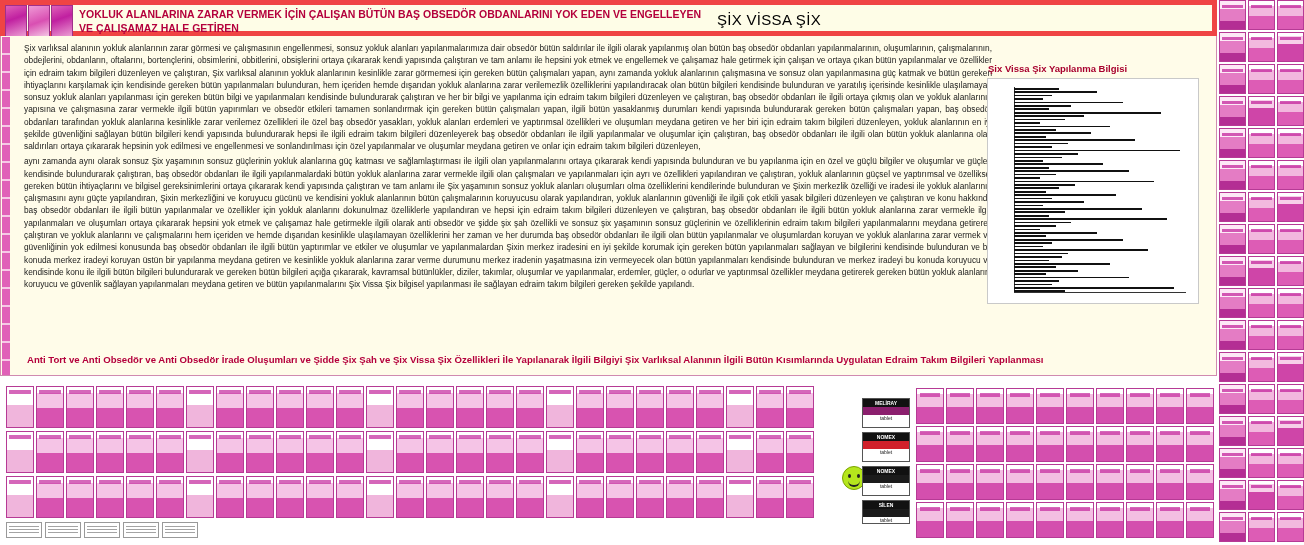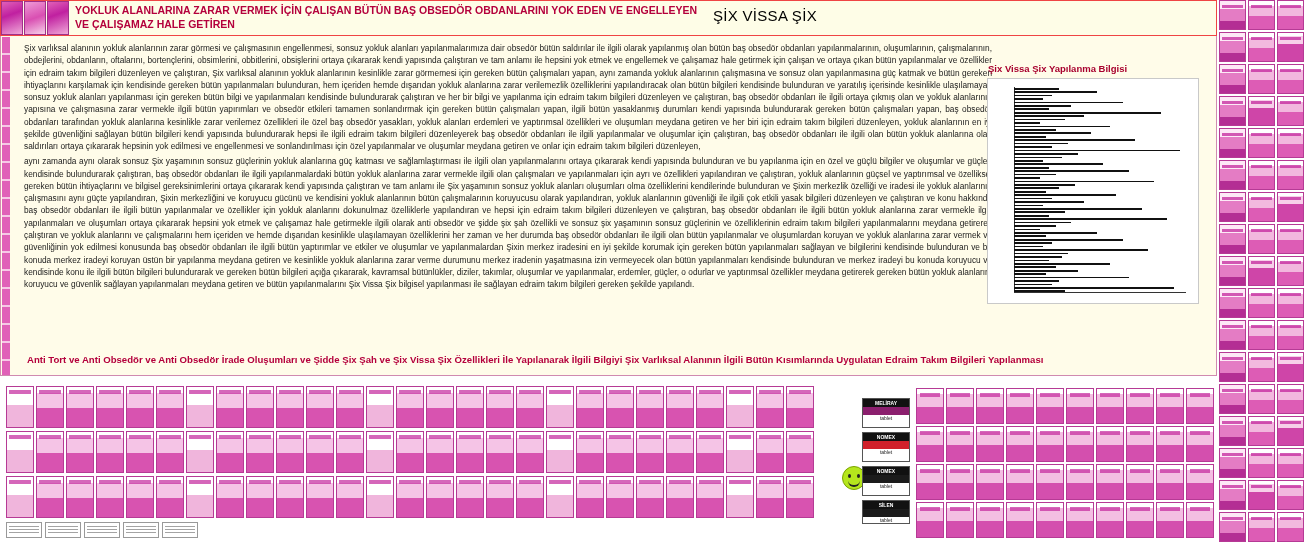"YOKLUK ALANLARINA ZARAR VERMEK İÇİN" .top-banner { border: 1px solid #ef4444 -> 5px solid #ef4444 }
